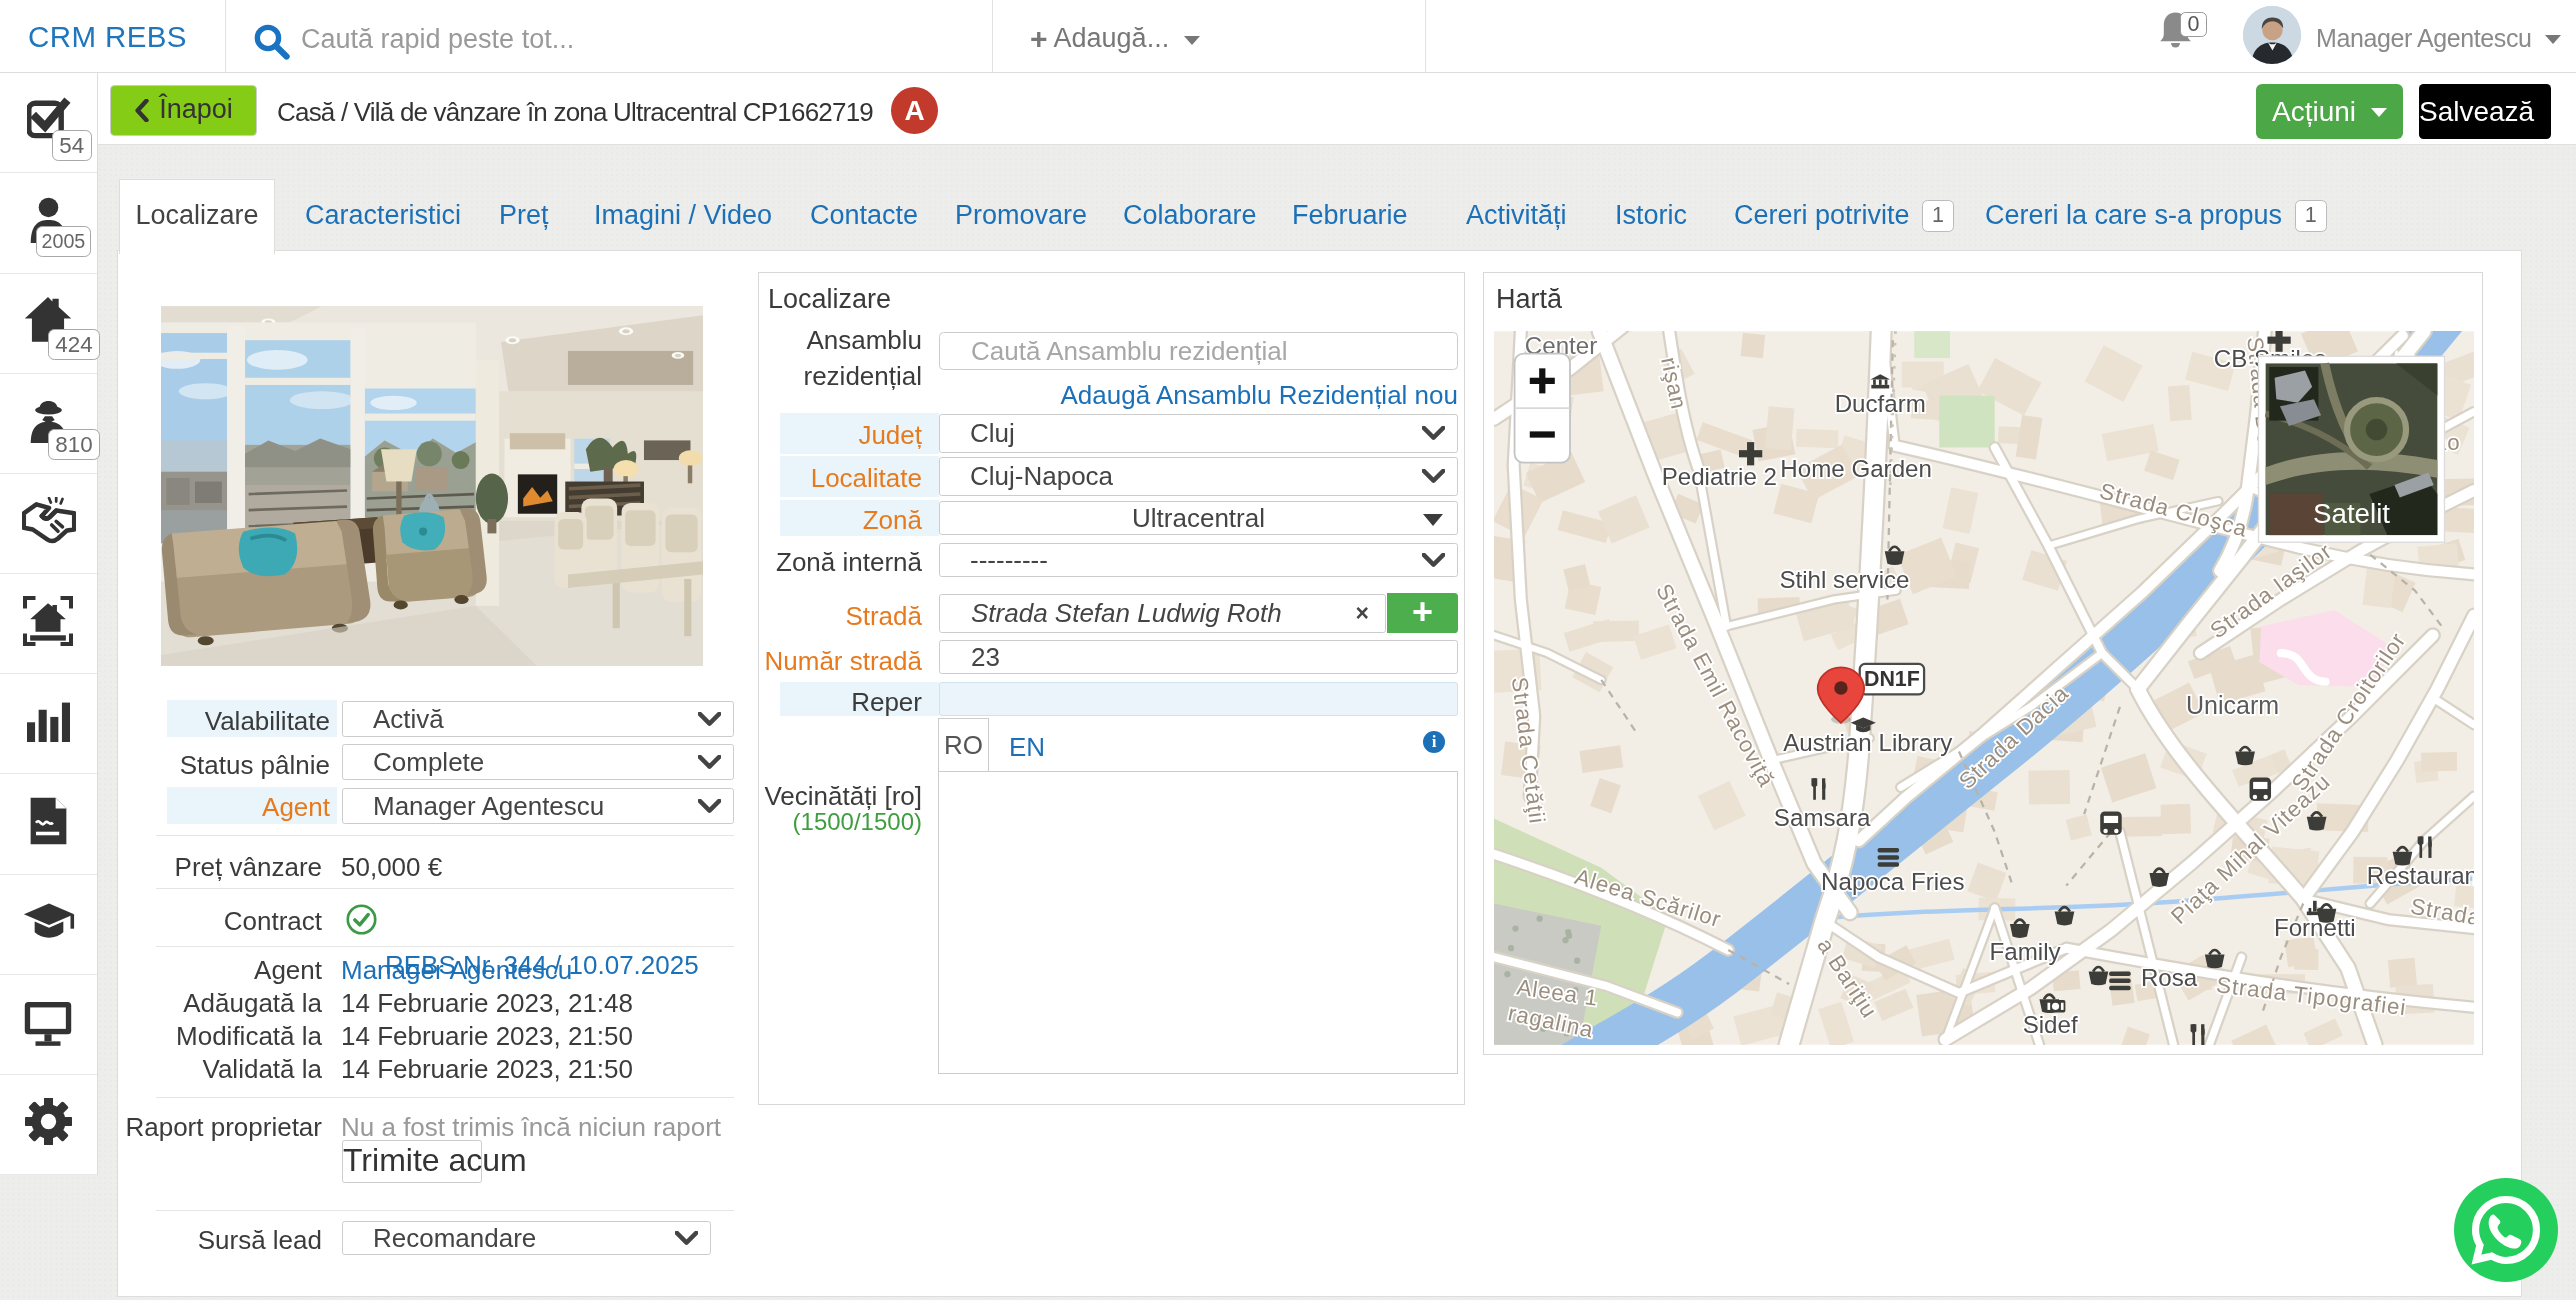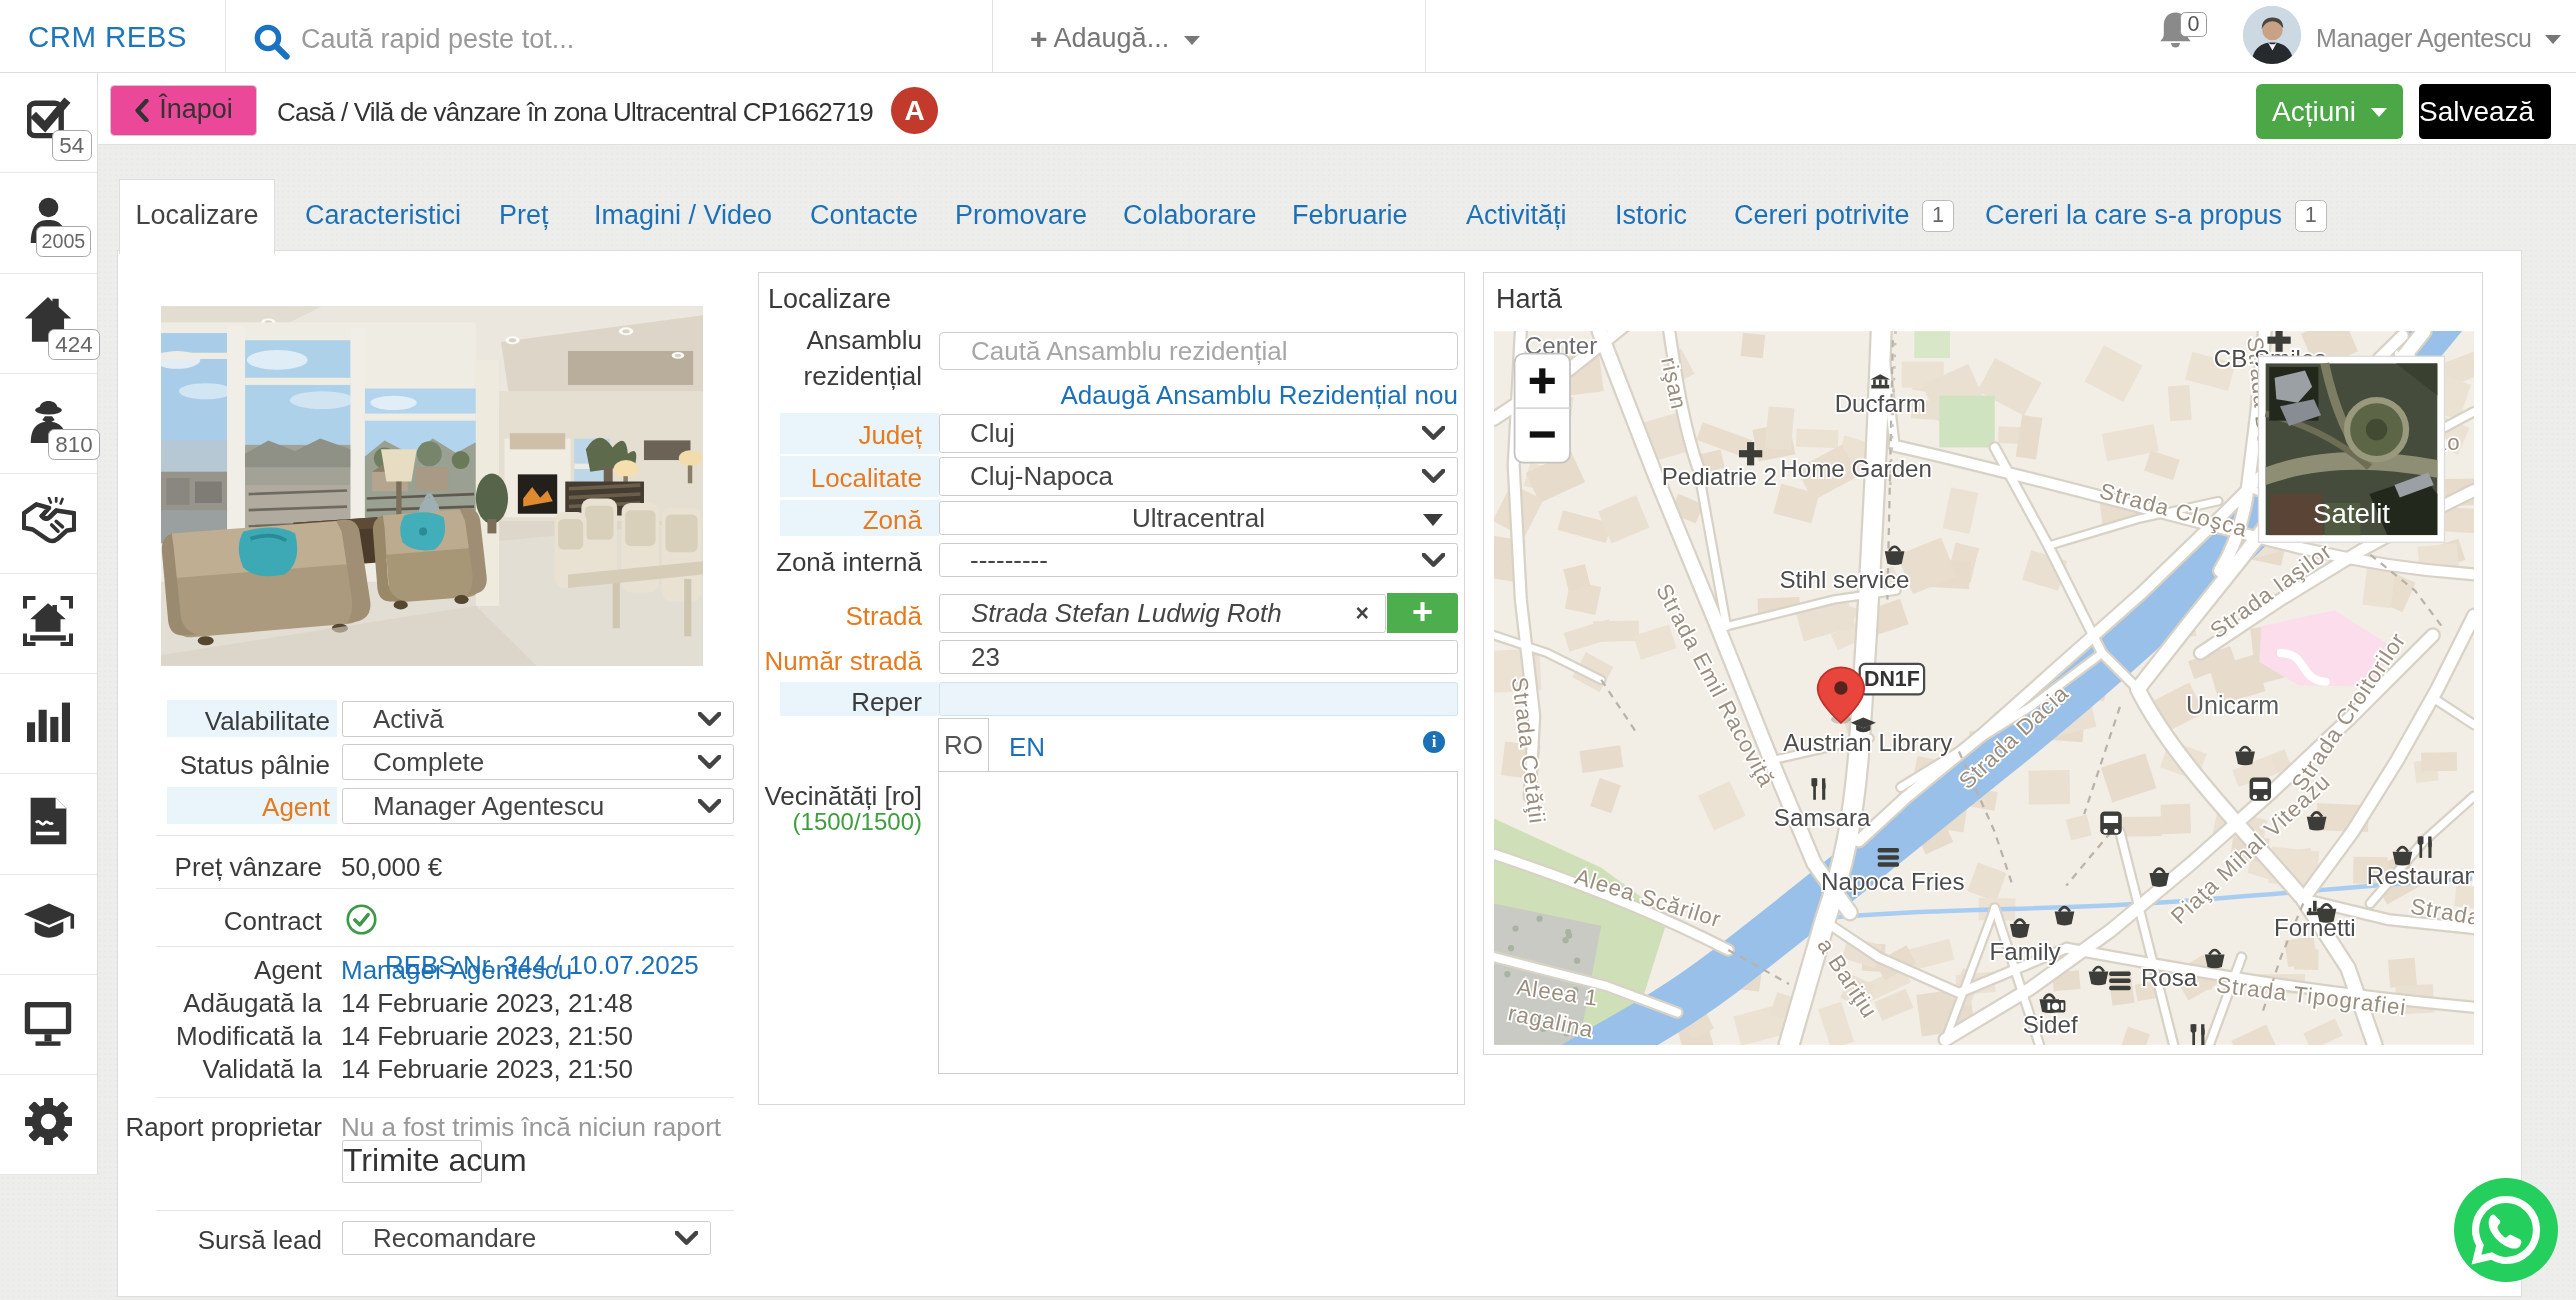"Înapoi" #backbtn { background: #ec4899 -> #84cc16 }
